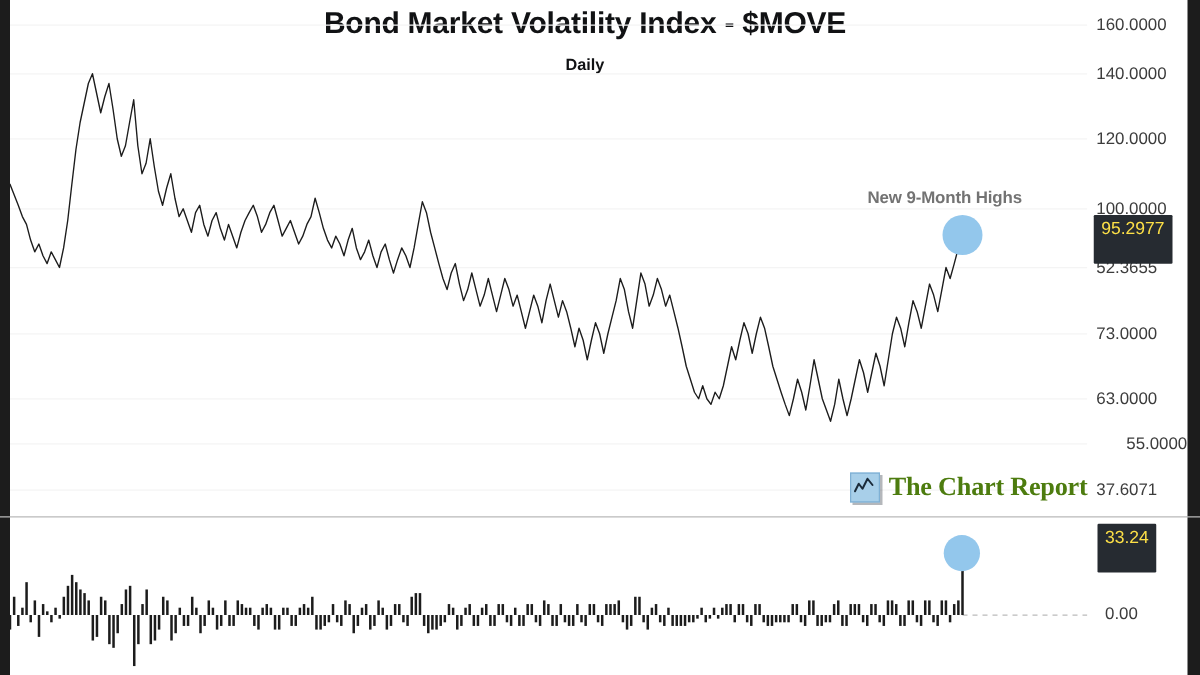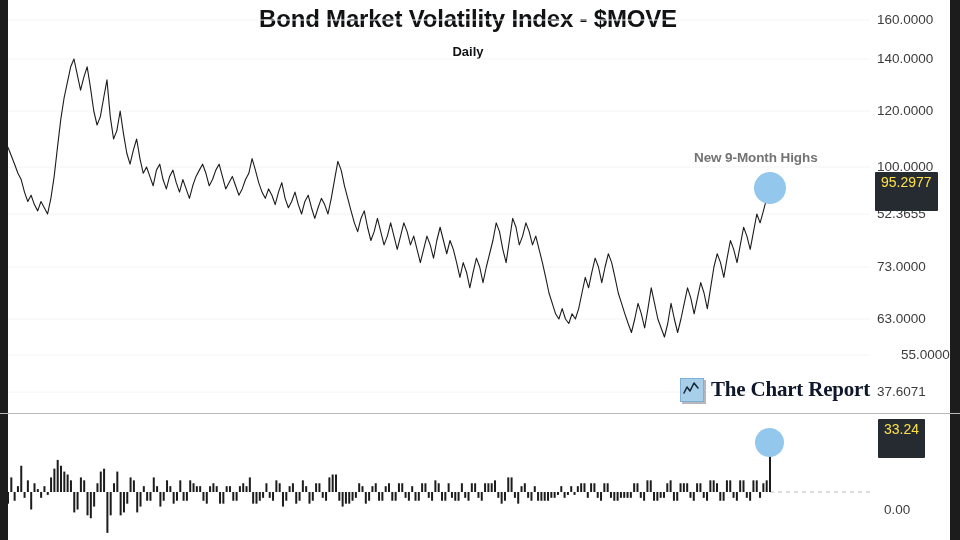"The Chart Report" #wm-text { color: #0f172a -> #4d7c0f }
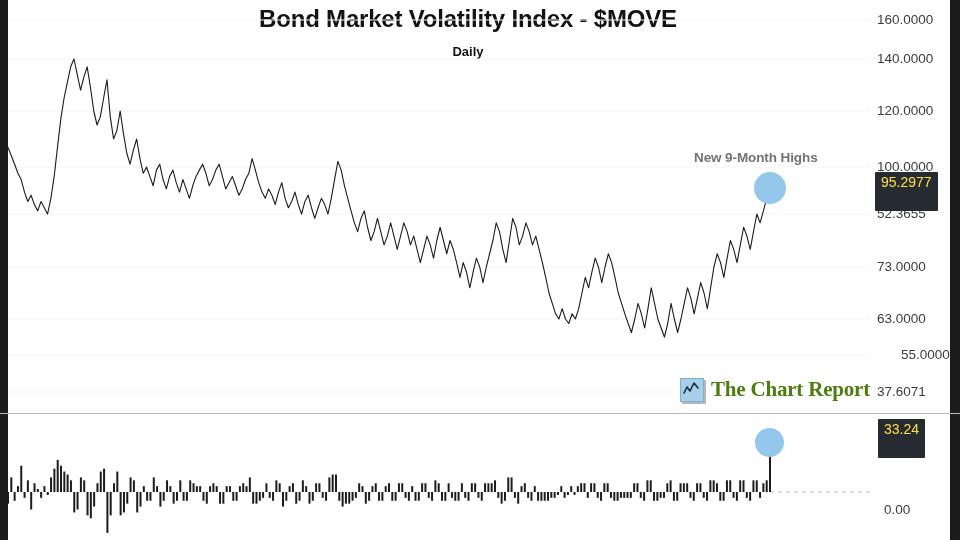"0.00" div.axis-tick { margin-top: 19px -> none }
